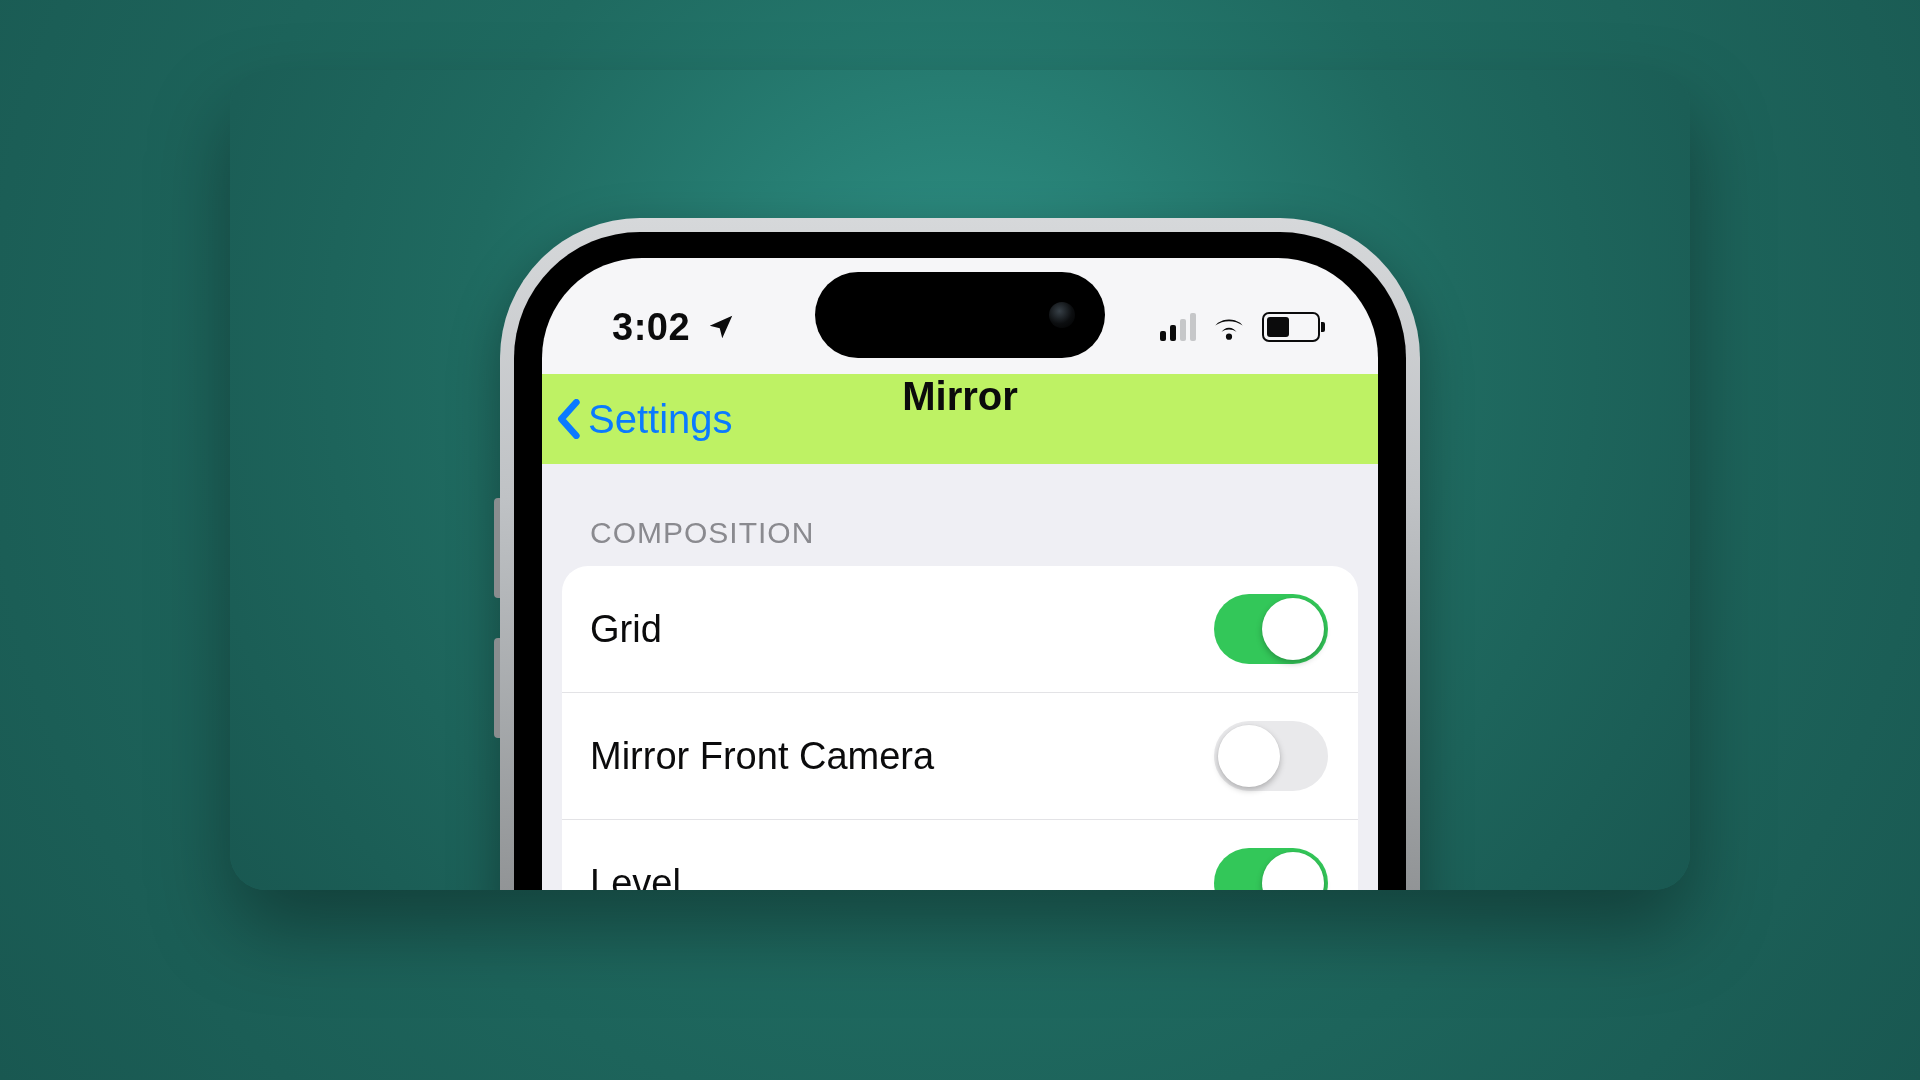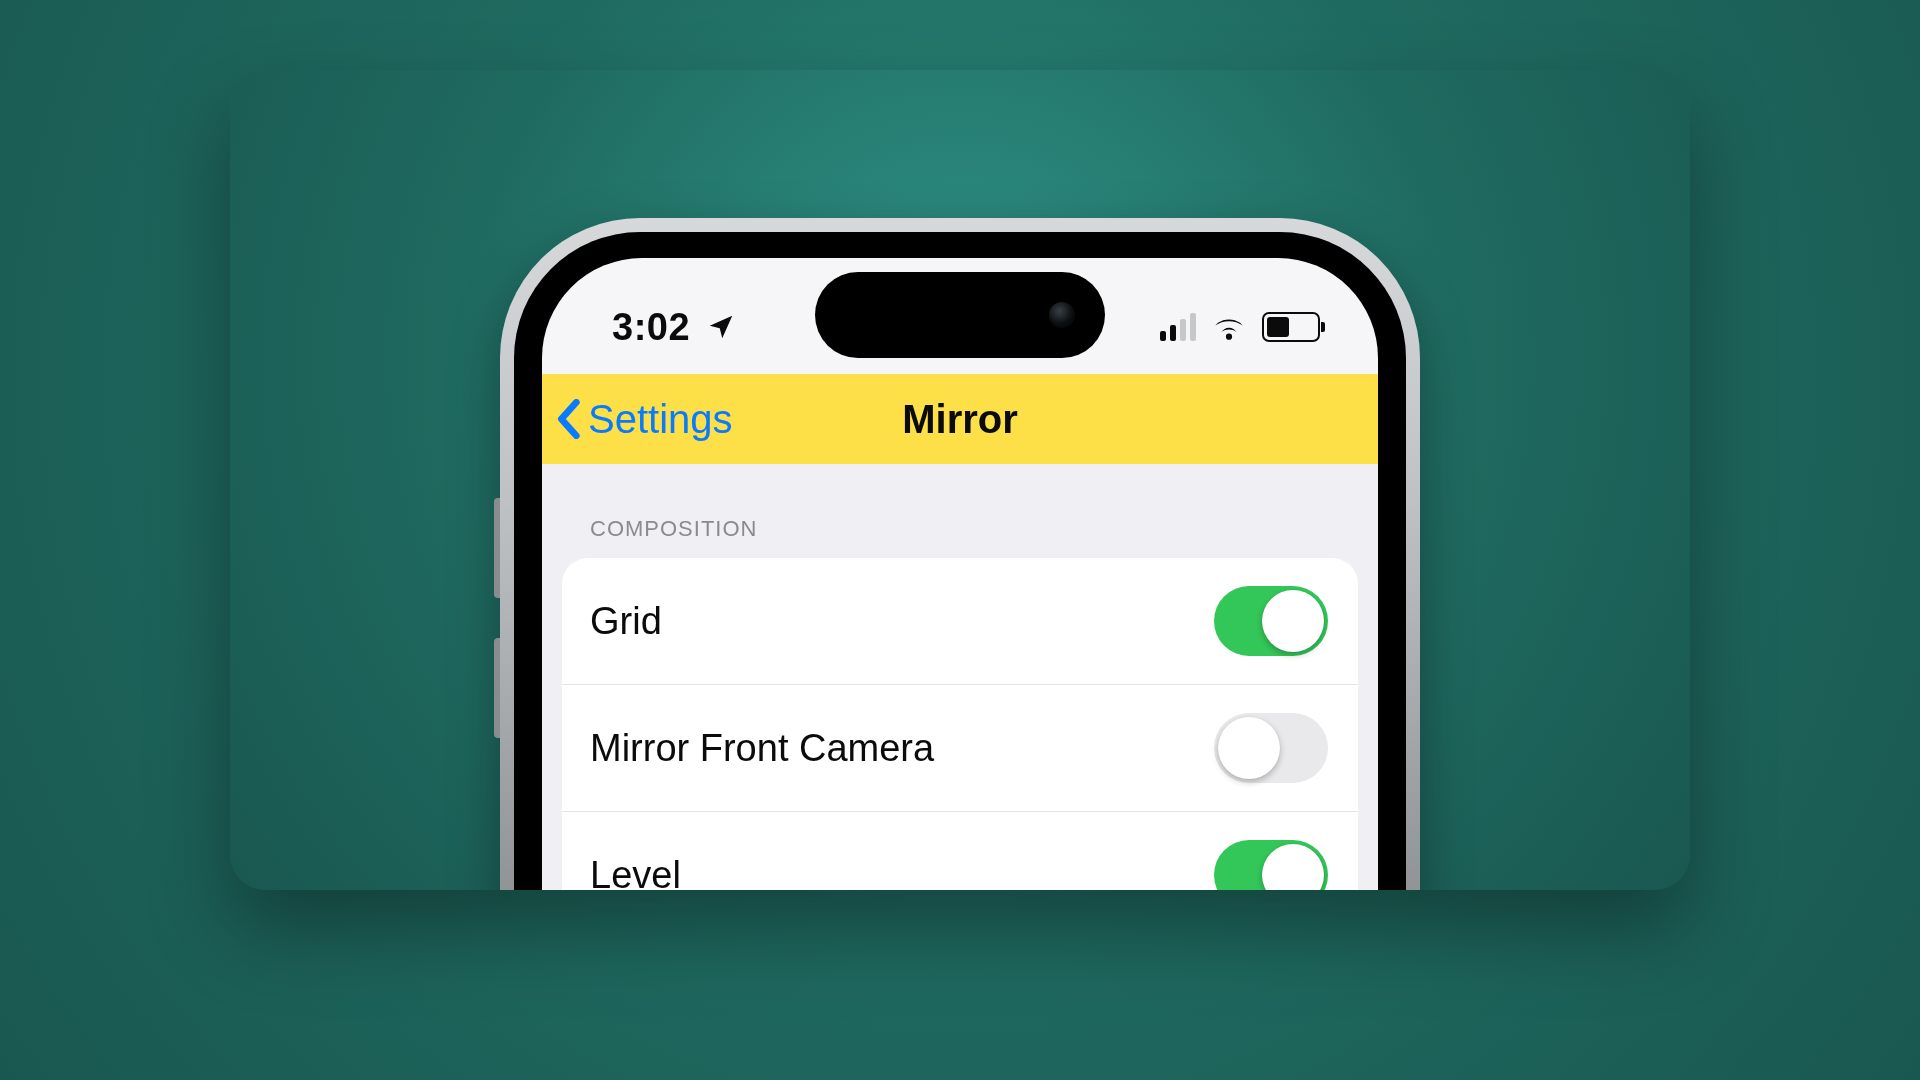"Settings" .navheader { align-items: center -> none; background: #fde047 -> #bef264 }
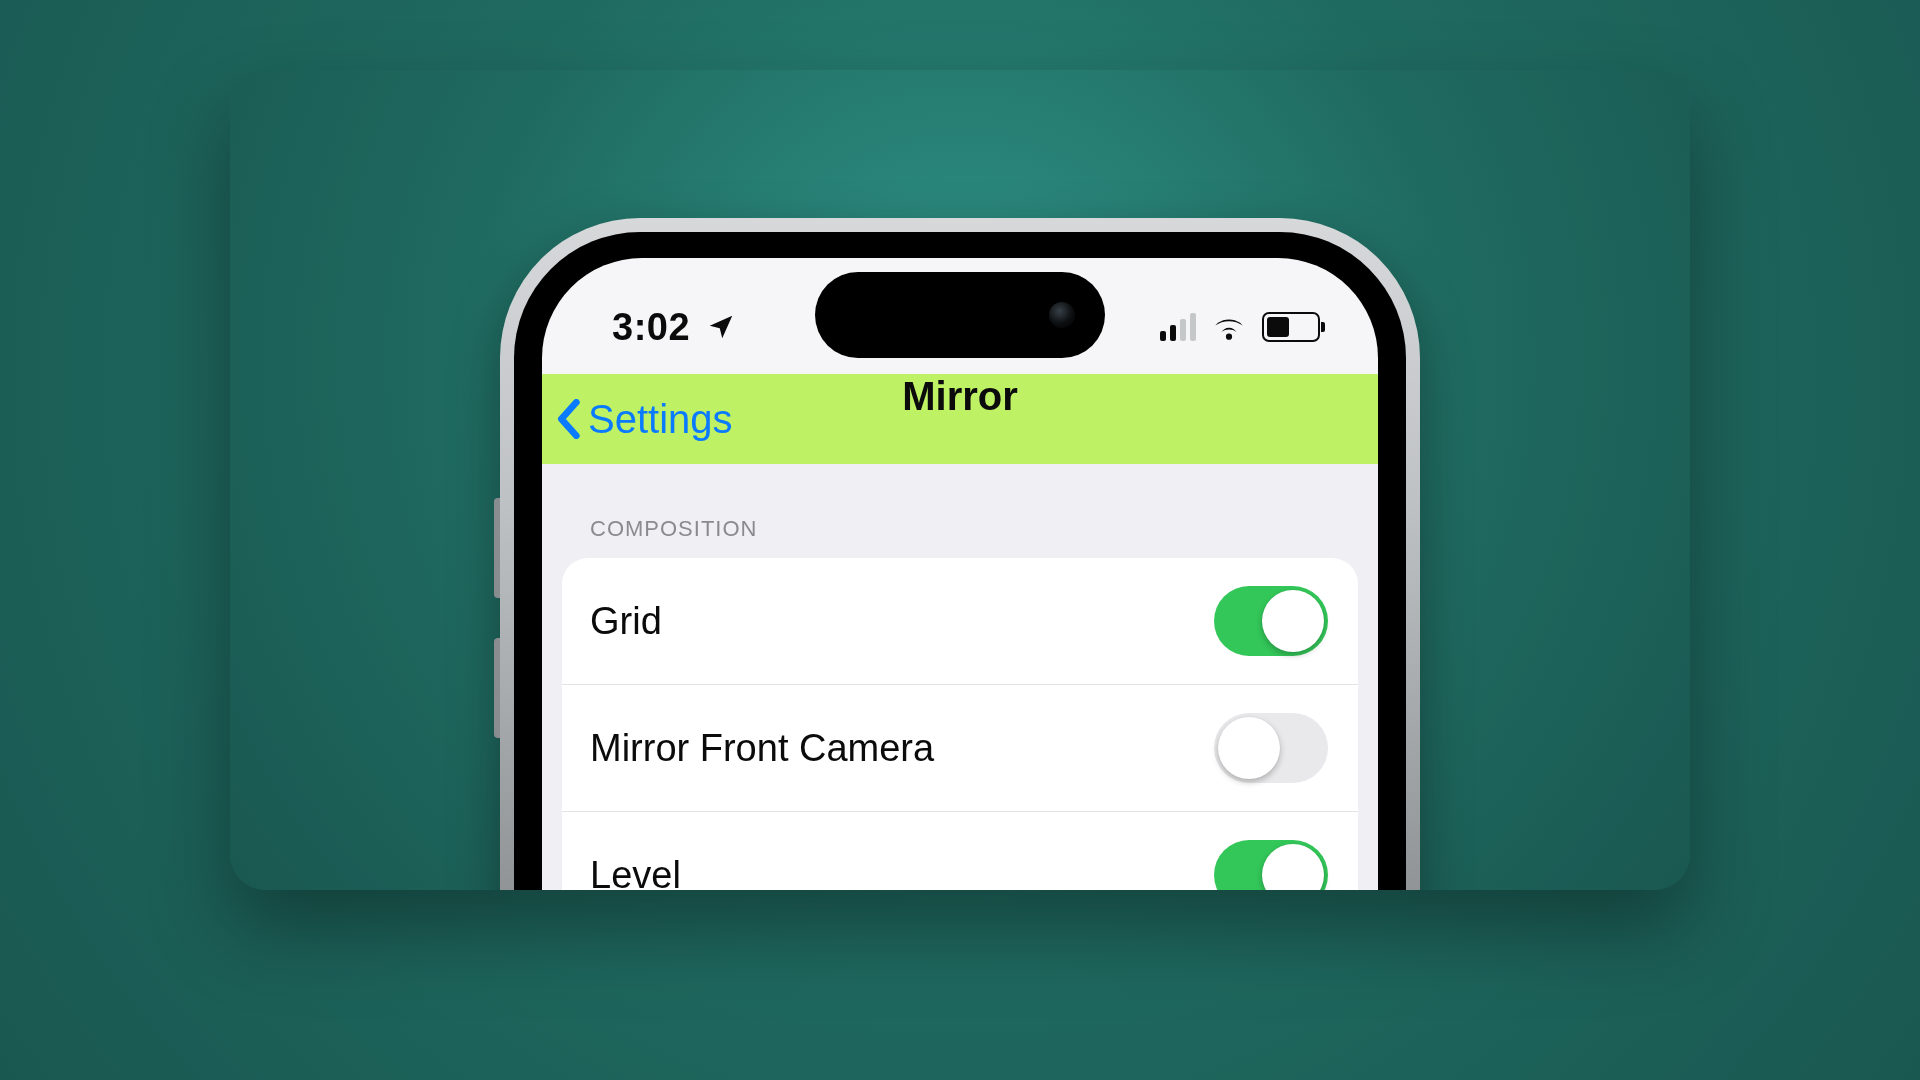"COMPOSITION" .section-header { font-size: 22px -> 30px }
